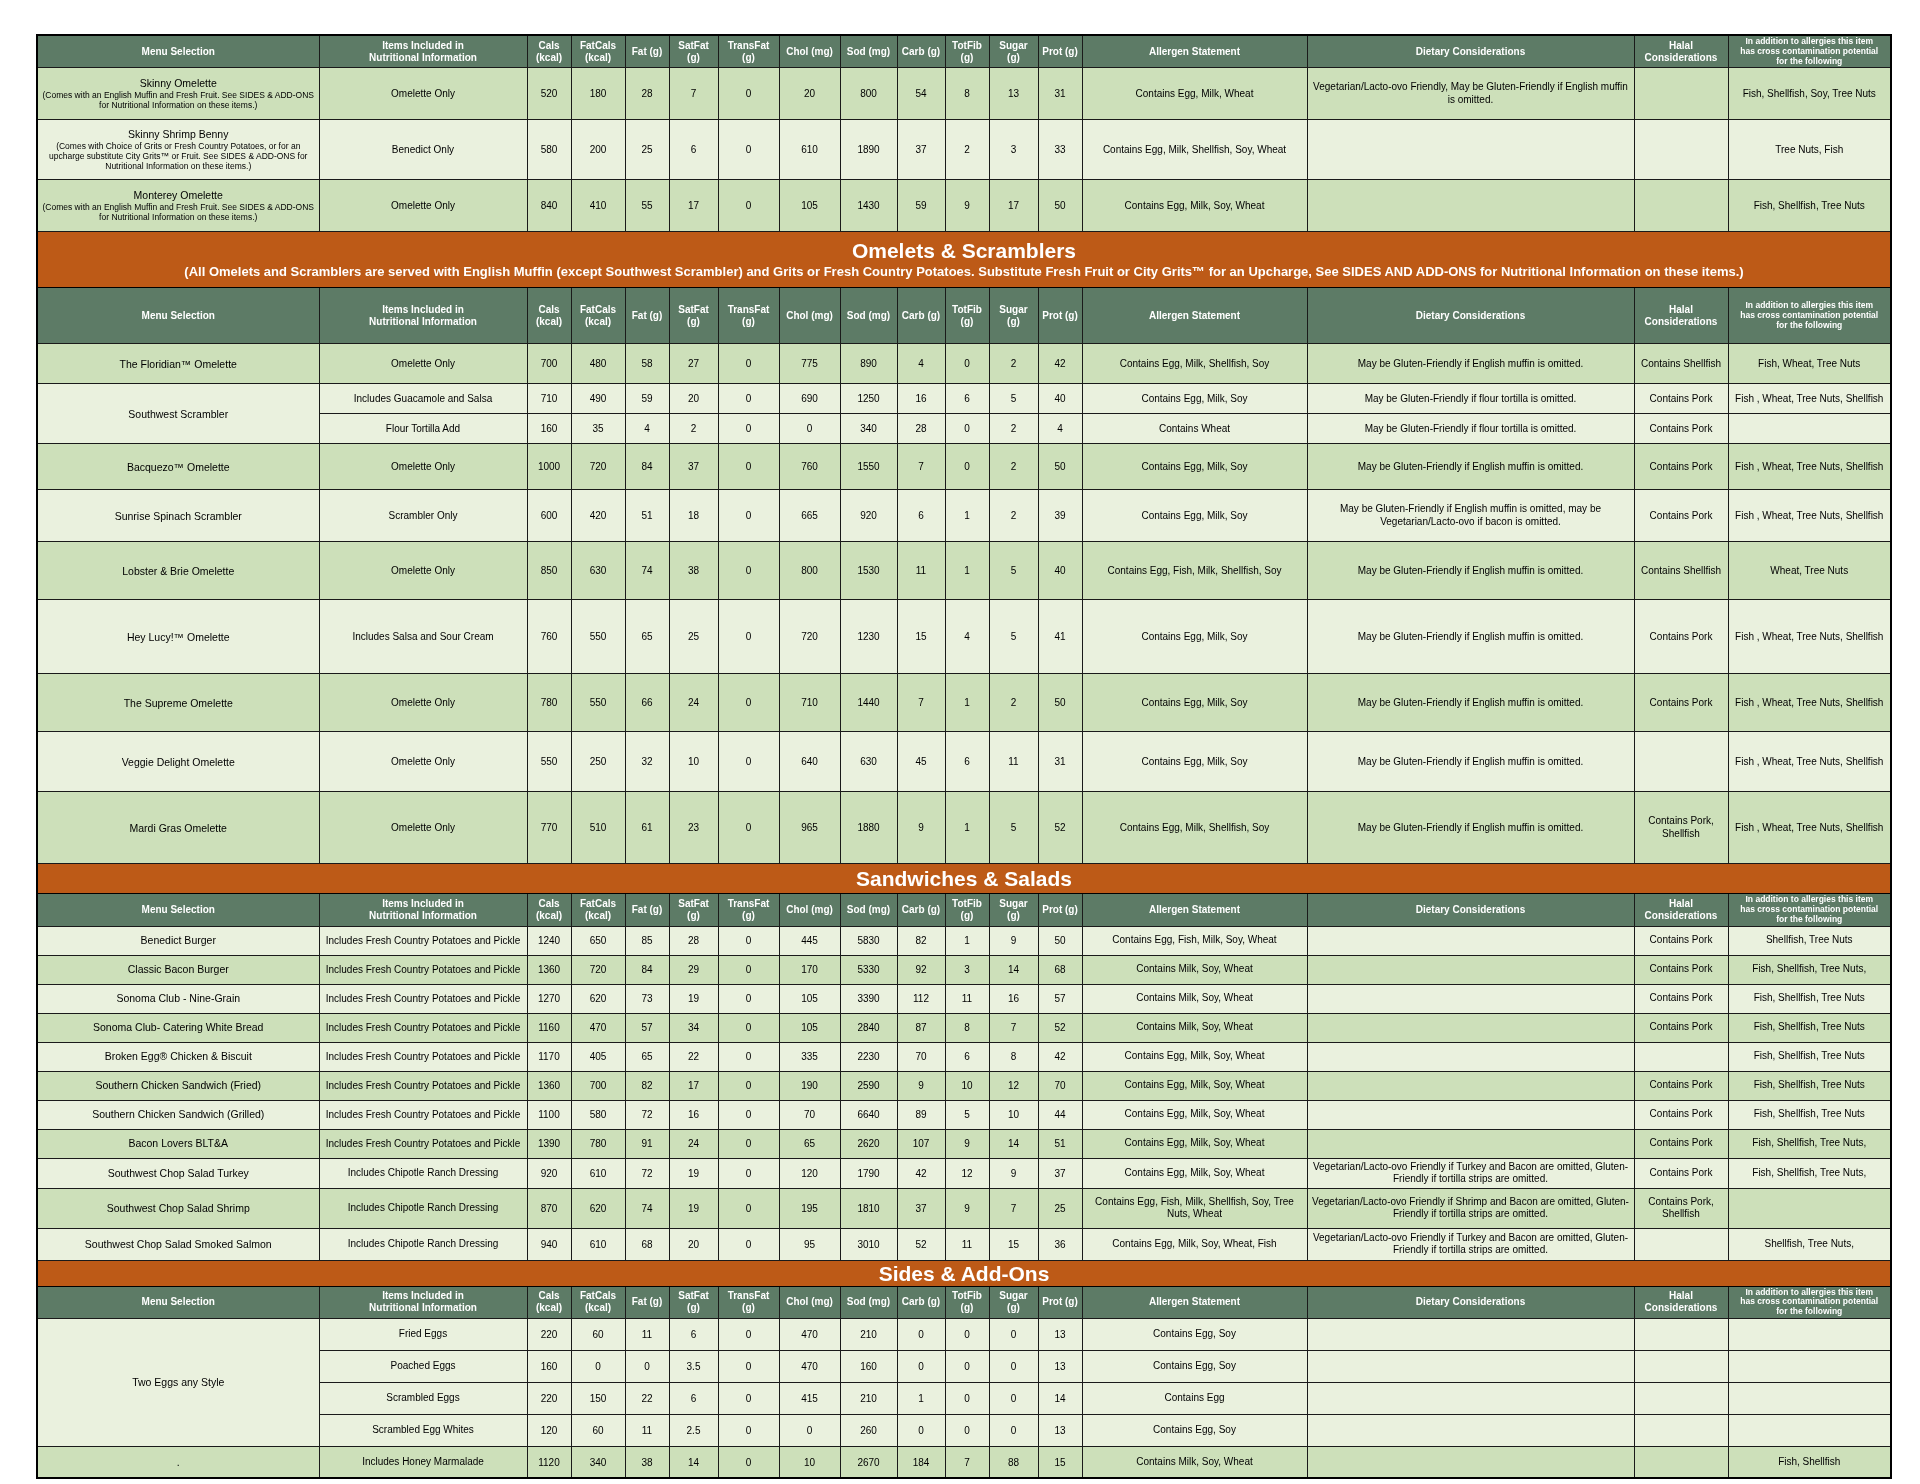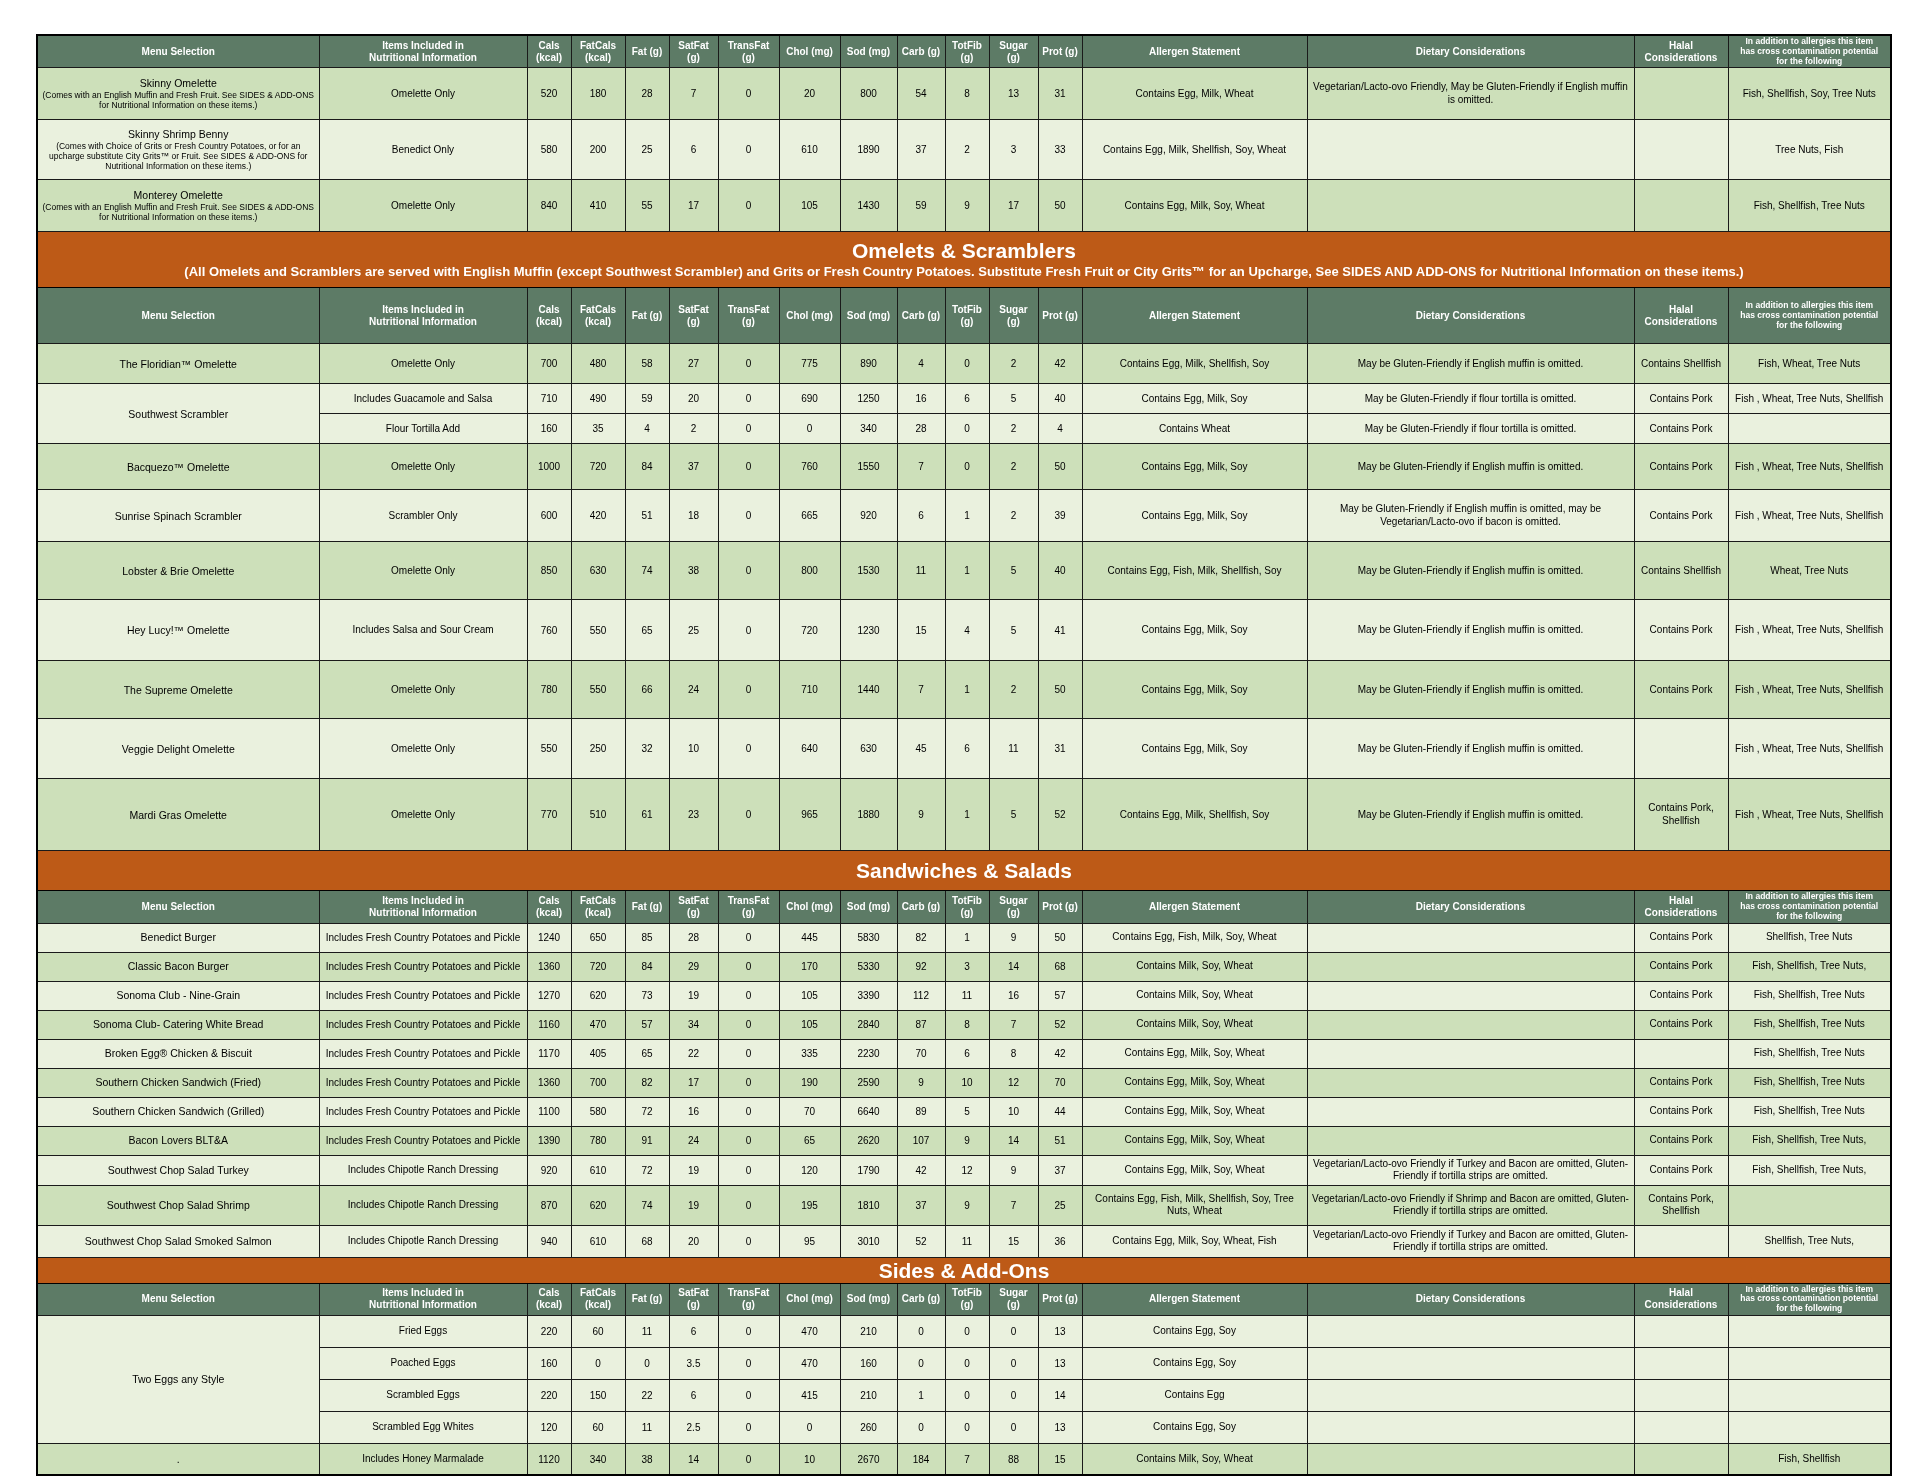"Hey Lucy!™ Omelette" tr.shade-b { height: 61px -> 74px }
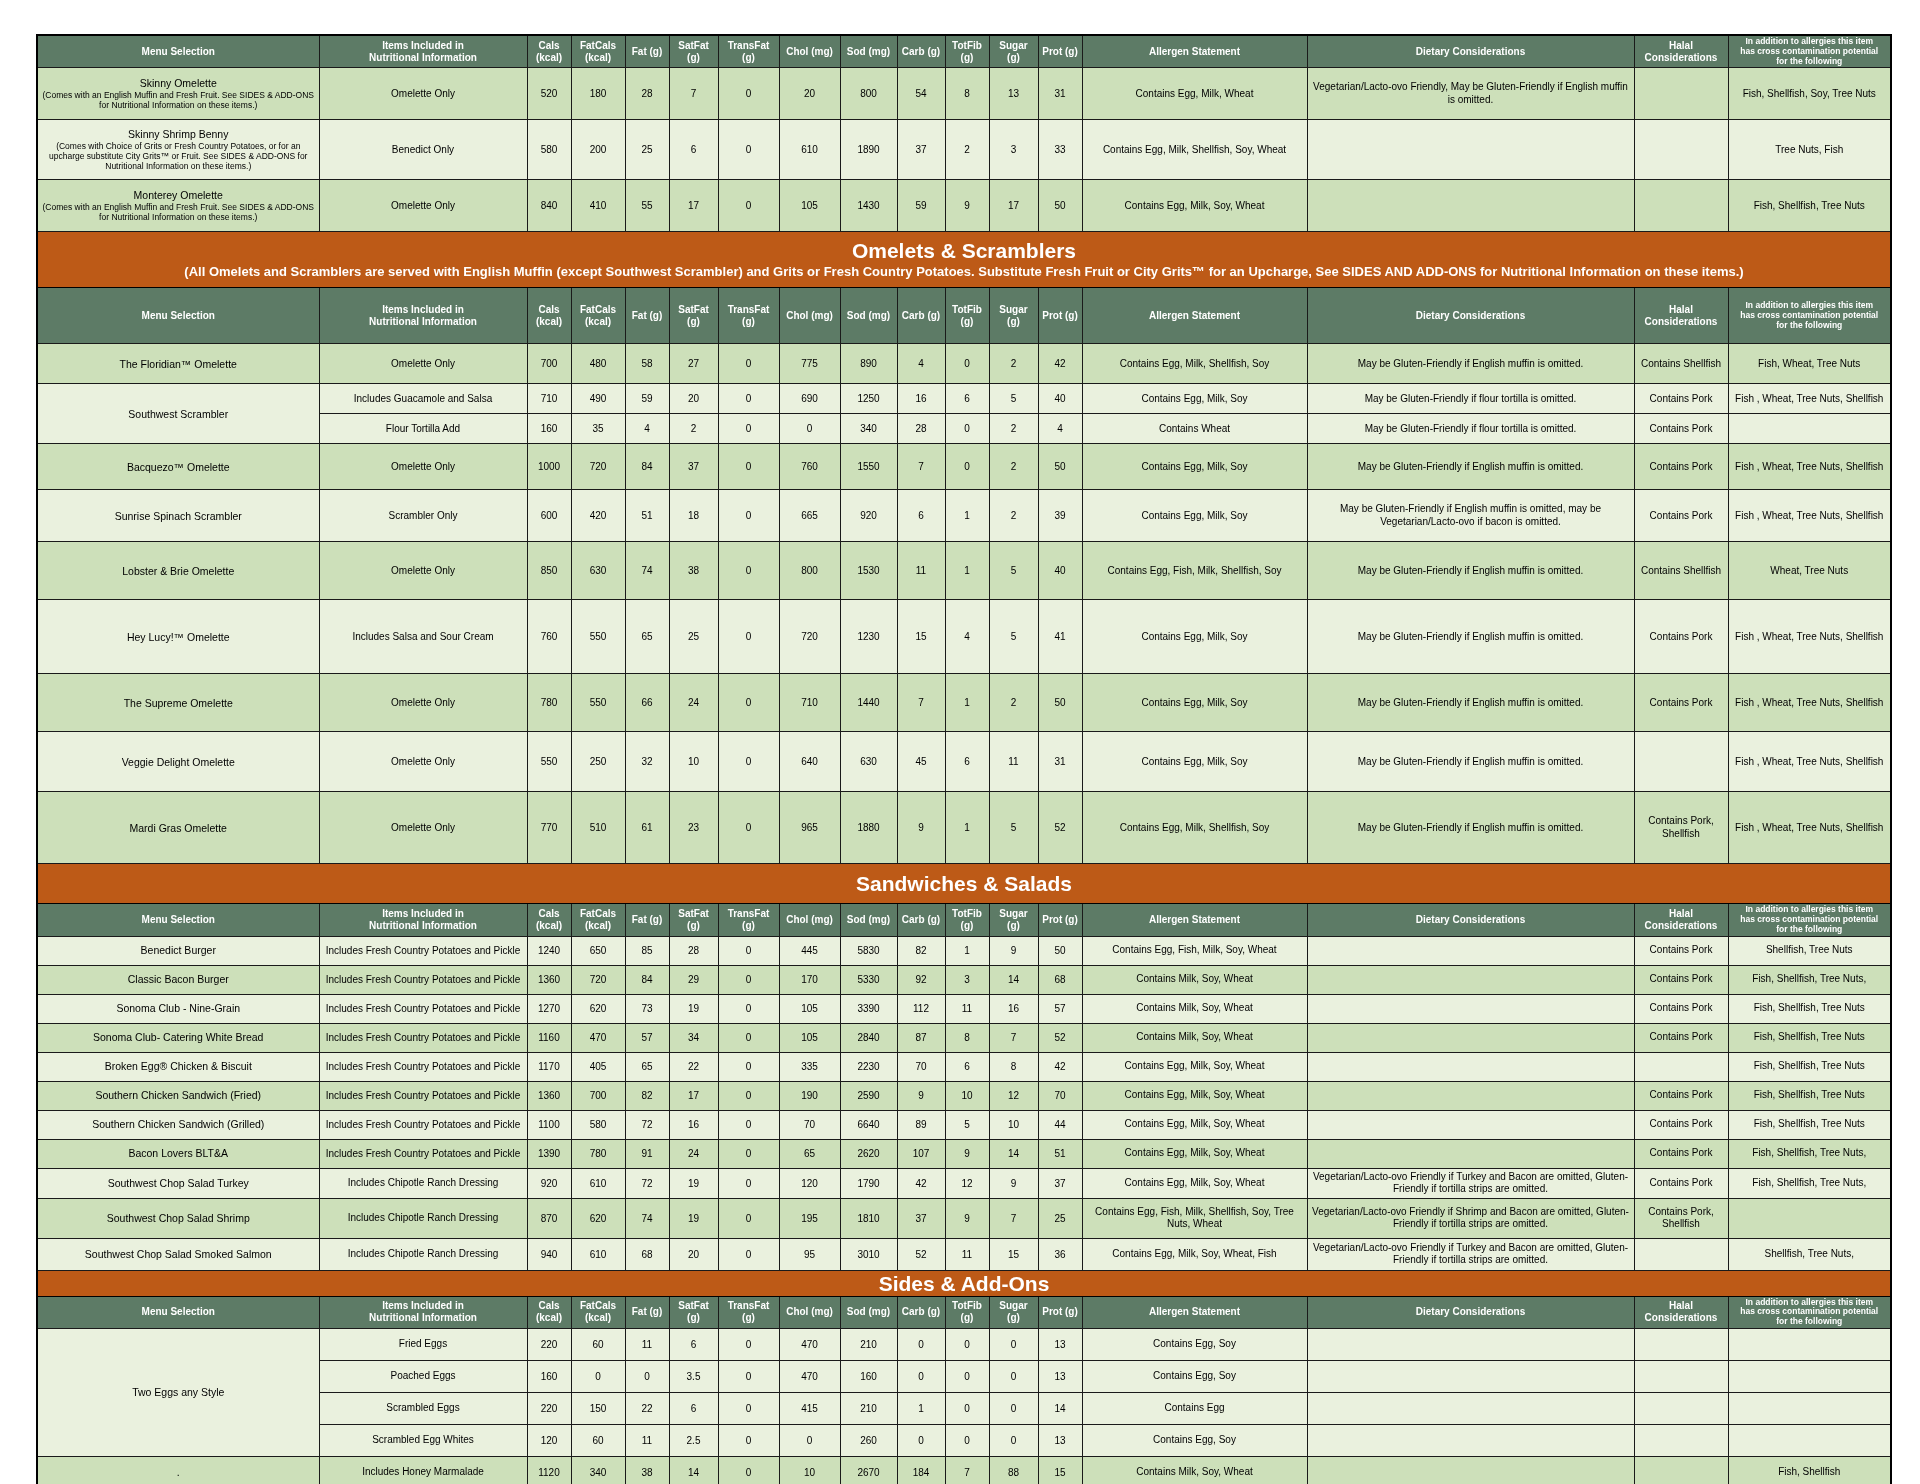"Sandwiches & Salads" tr { height: 40px -> 30px }
